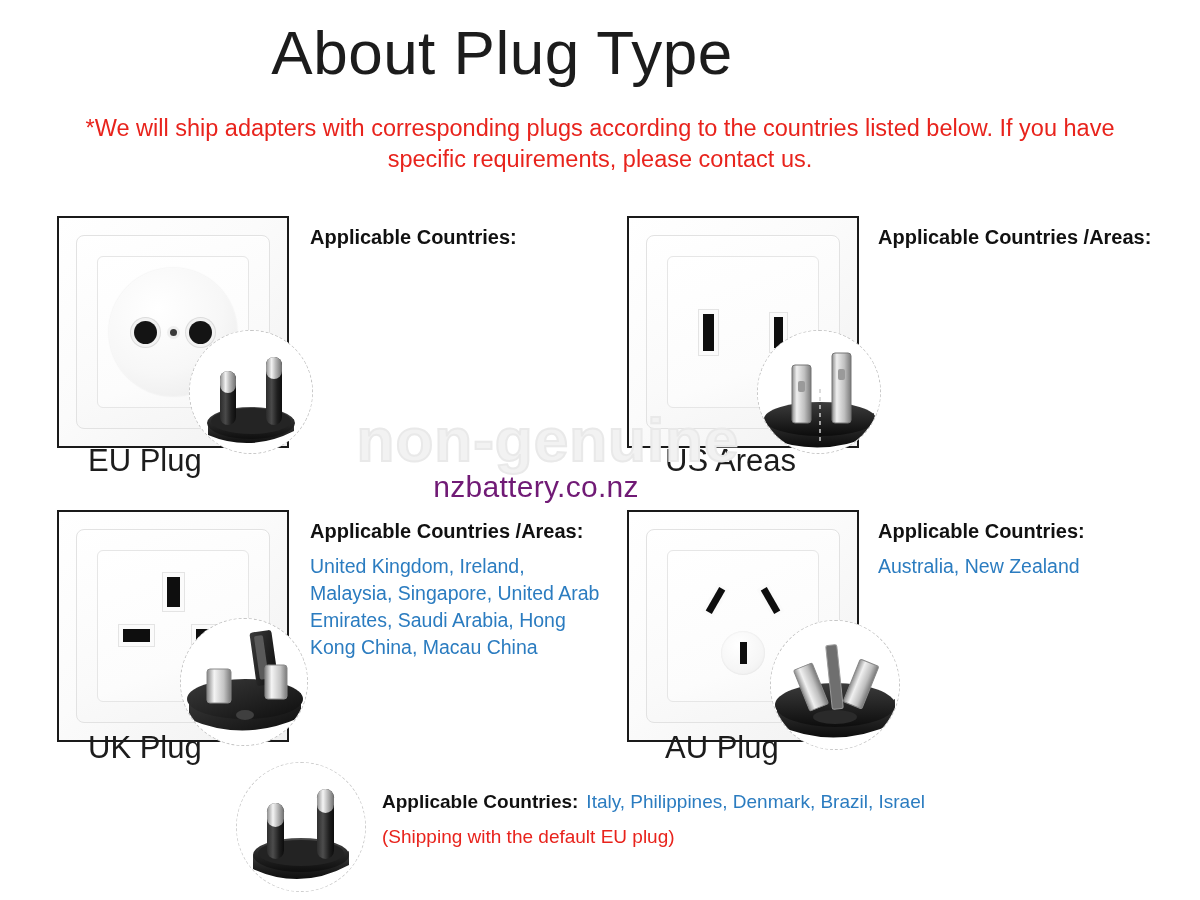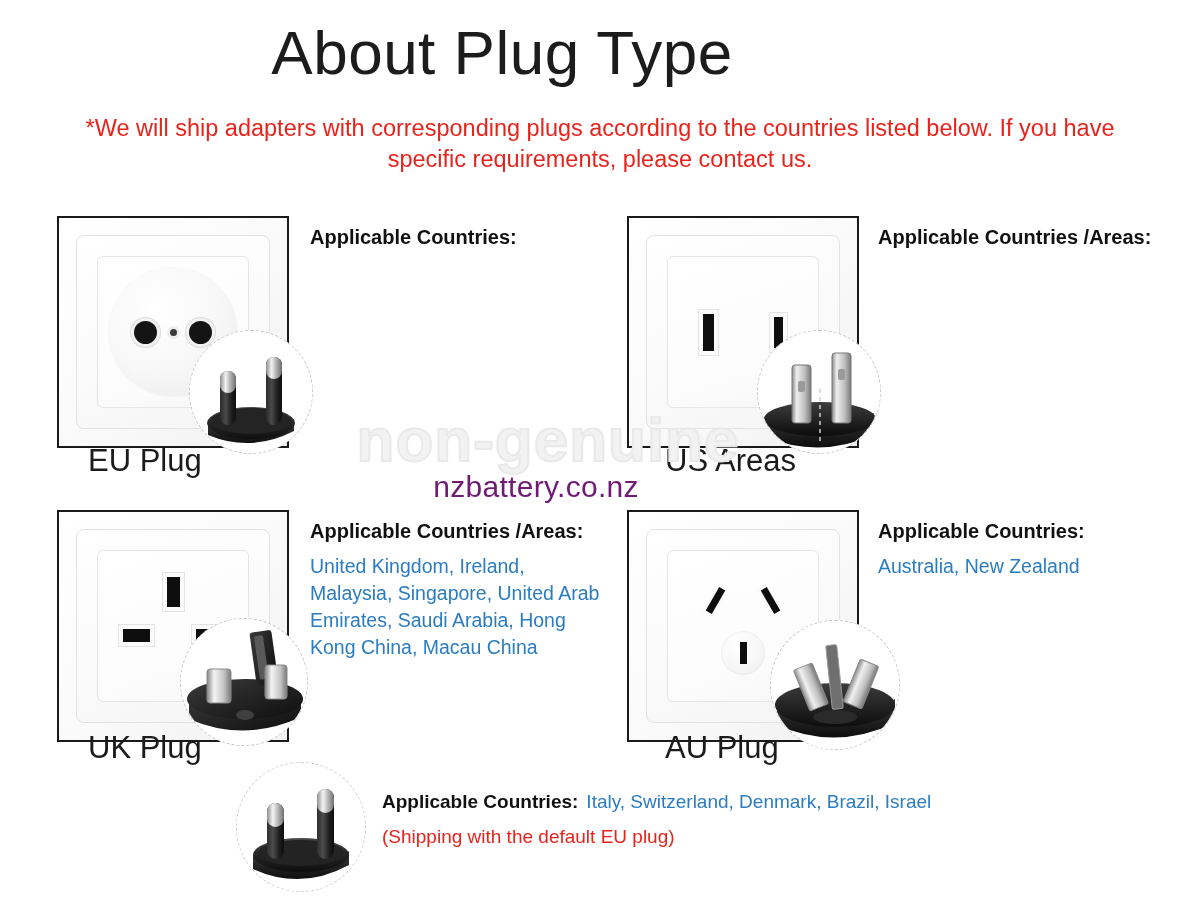"Italy, Switzerland, Denmark, Brazil," span.vals { text: Switzerland -> Philippines }
